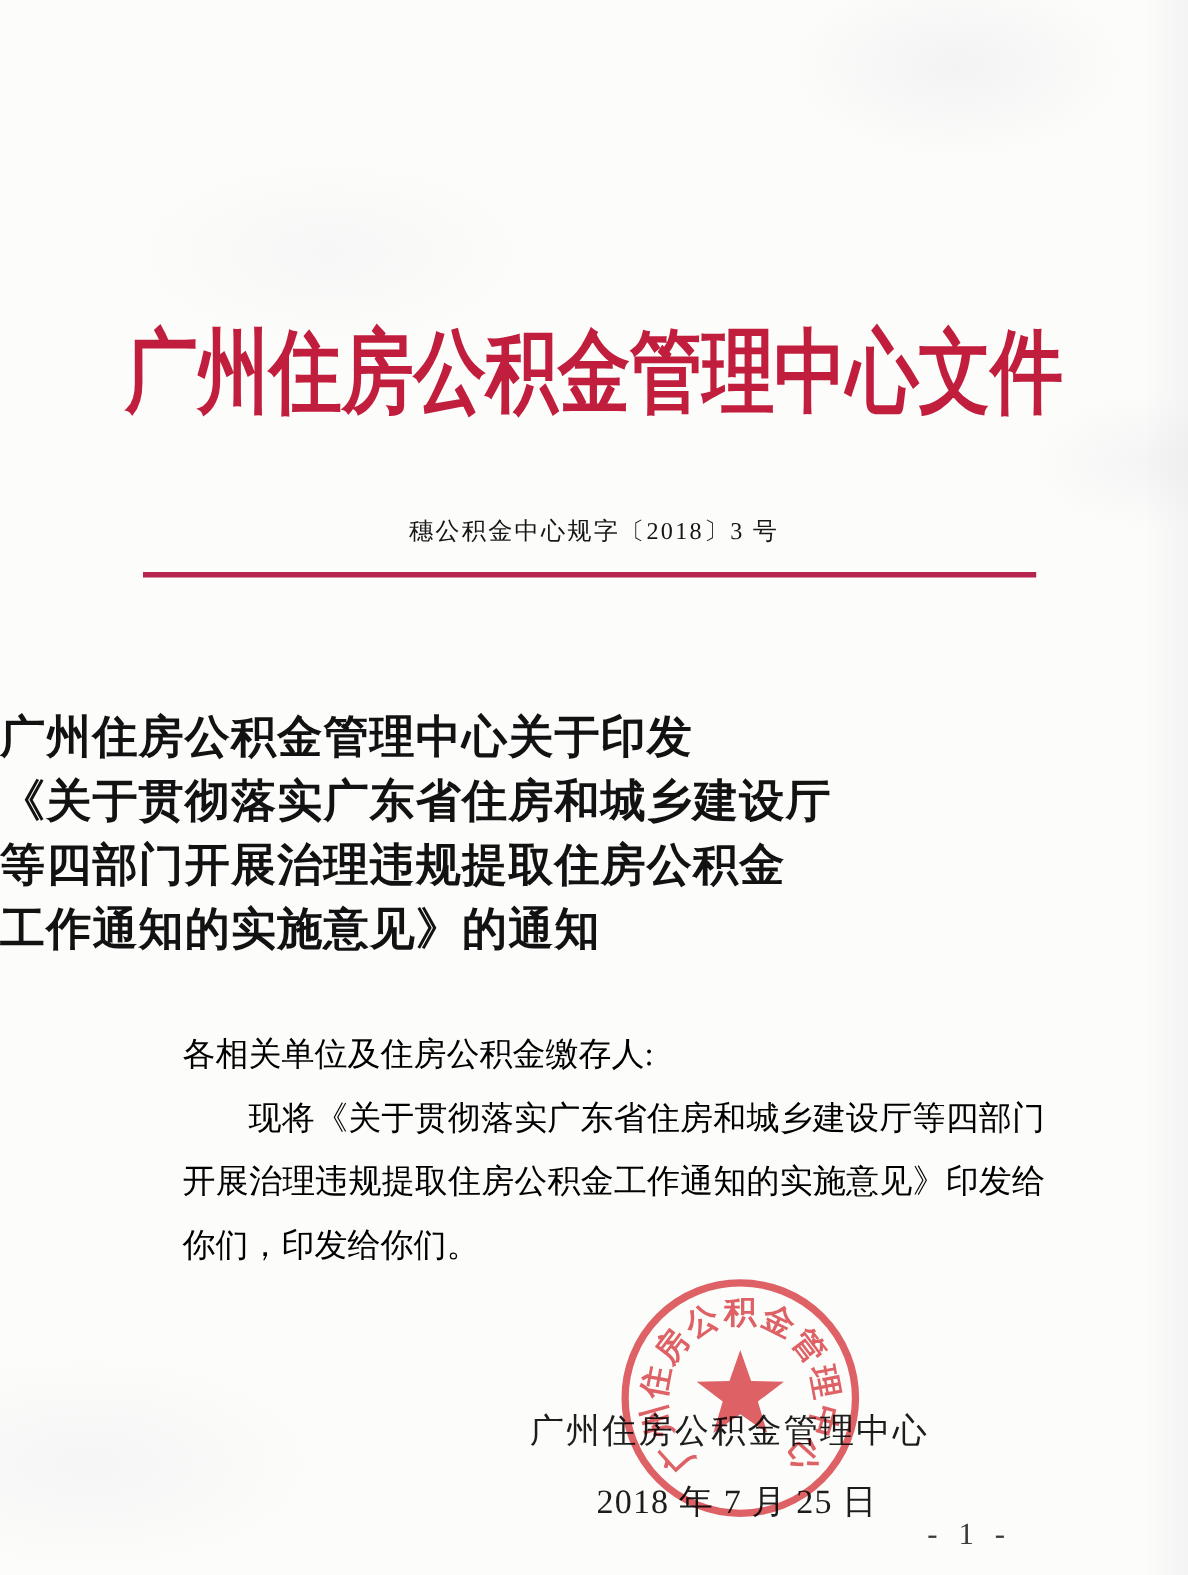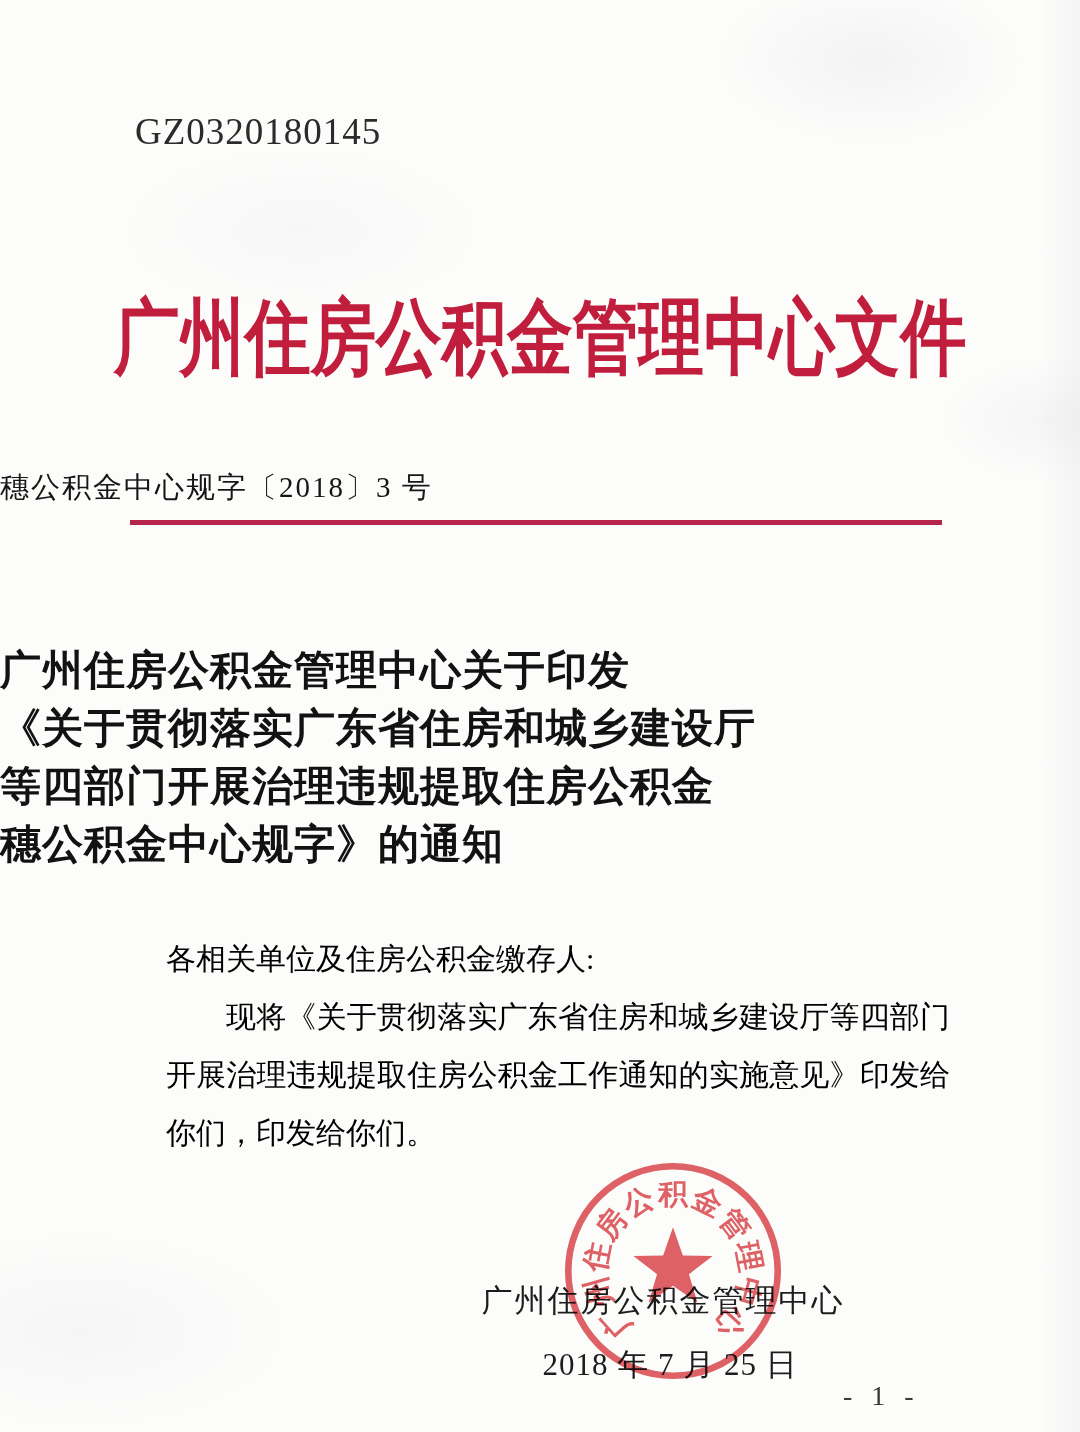"GZ0320180145" div.doc-code { html: <div>GZ0320180145</div> -> none }
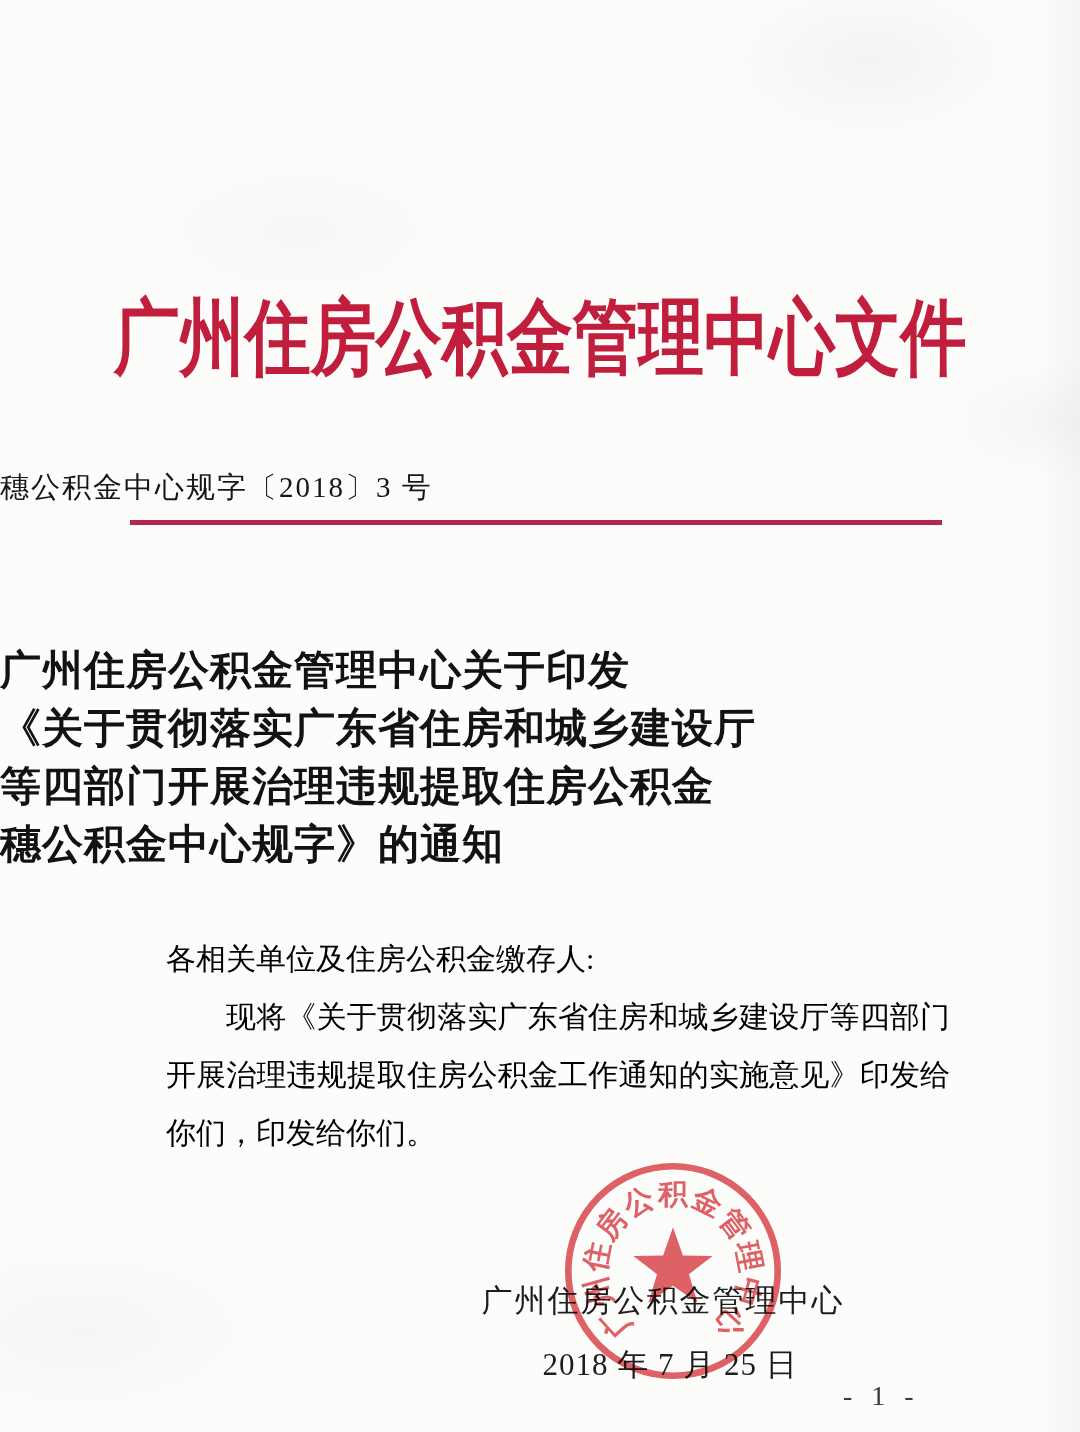"穗公积金中心规字〔2018〕3 号" .doc-number { font-size: 29px -> 22px; text-align: none -> center }
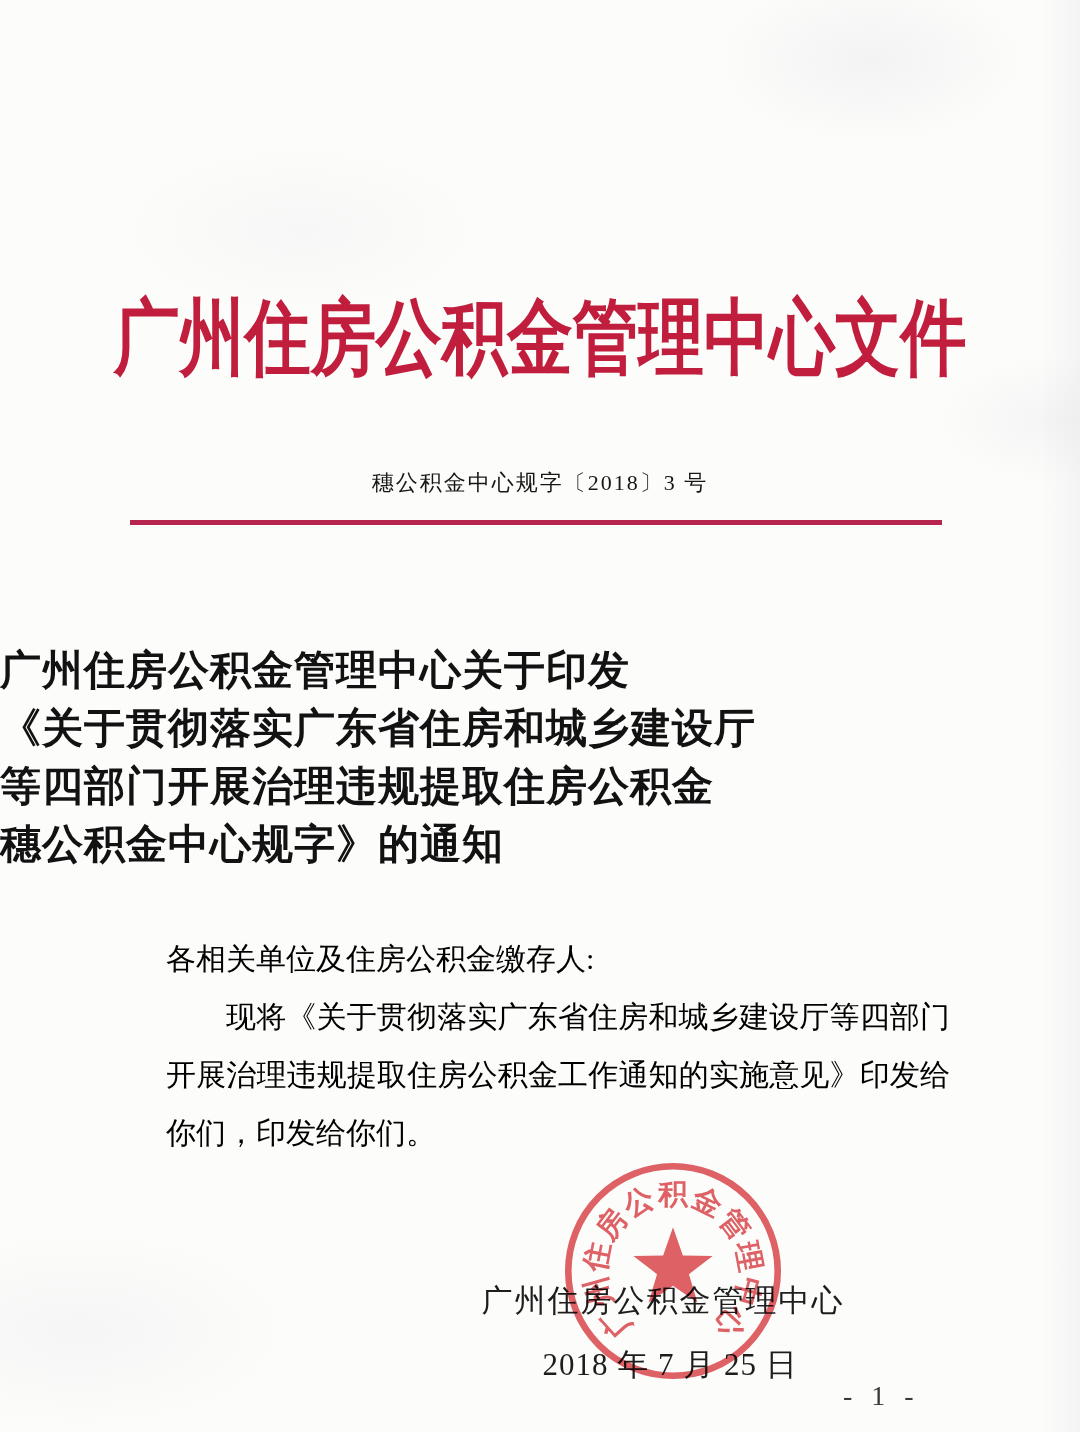"穗公积金中心规字》的通知" div { text: 穗公积金中心规字 -> 工作通知的实施意见 }
